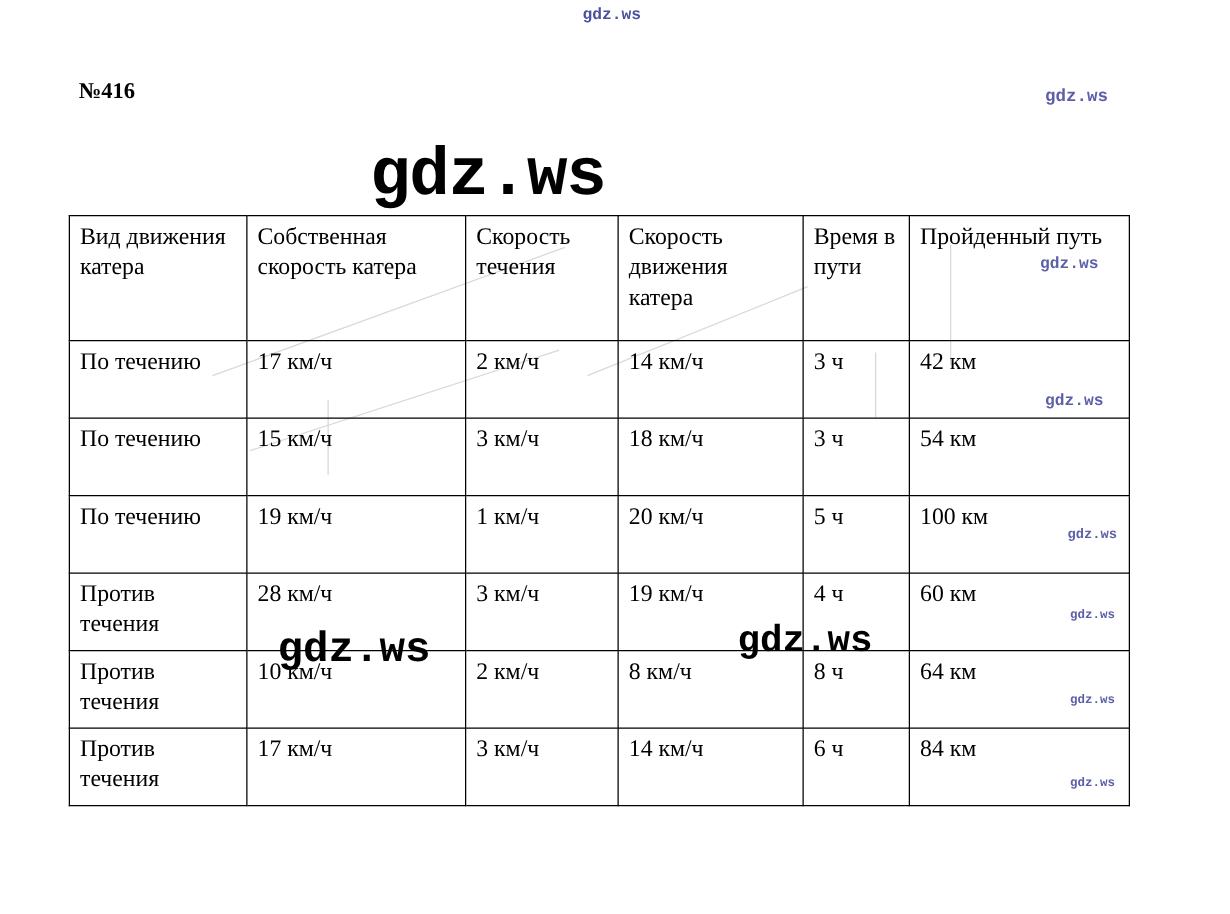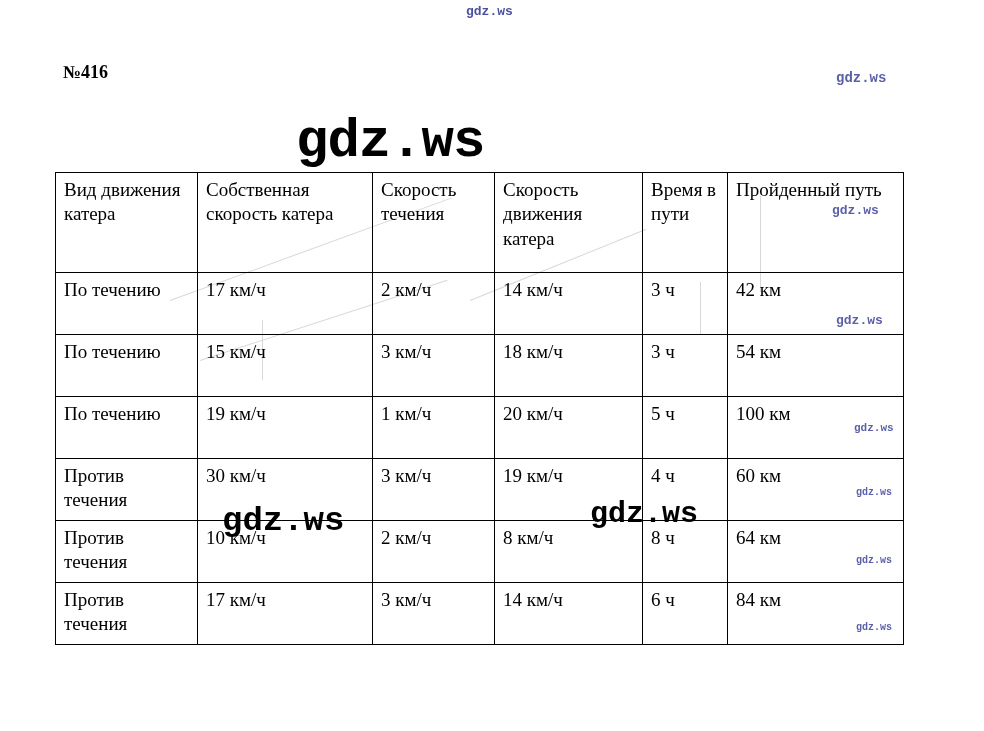"30 км/ч" td.c1 { text: 30 -> 28 }
